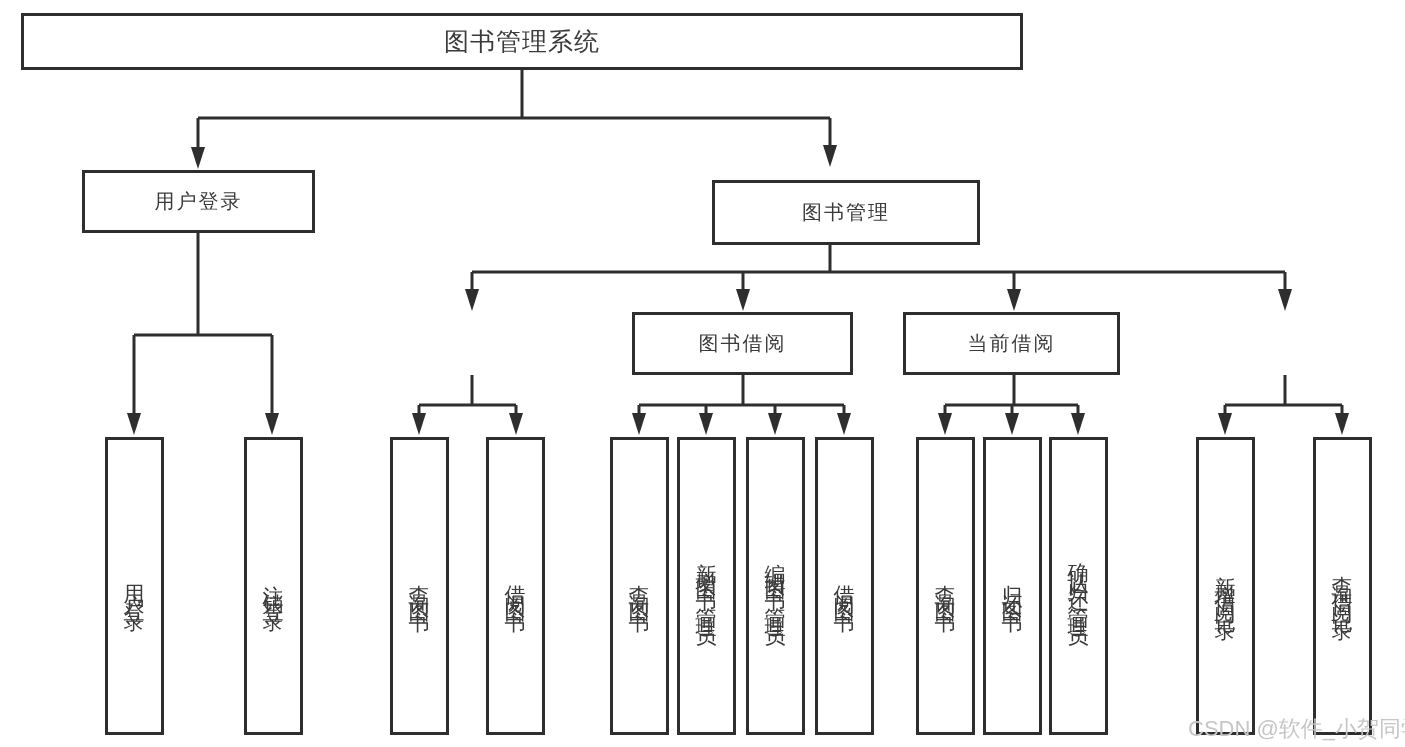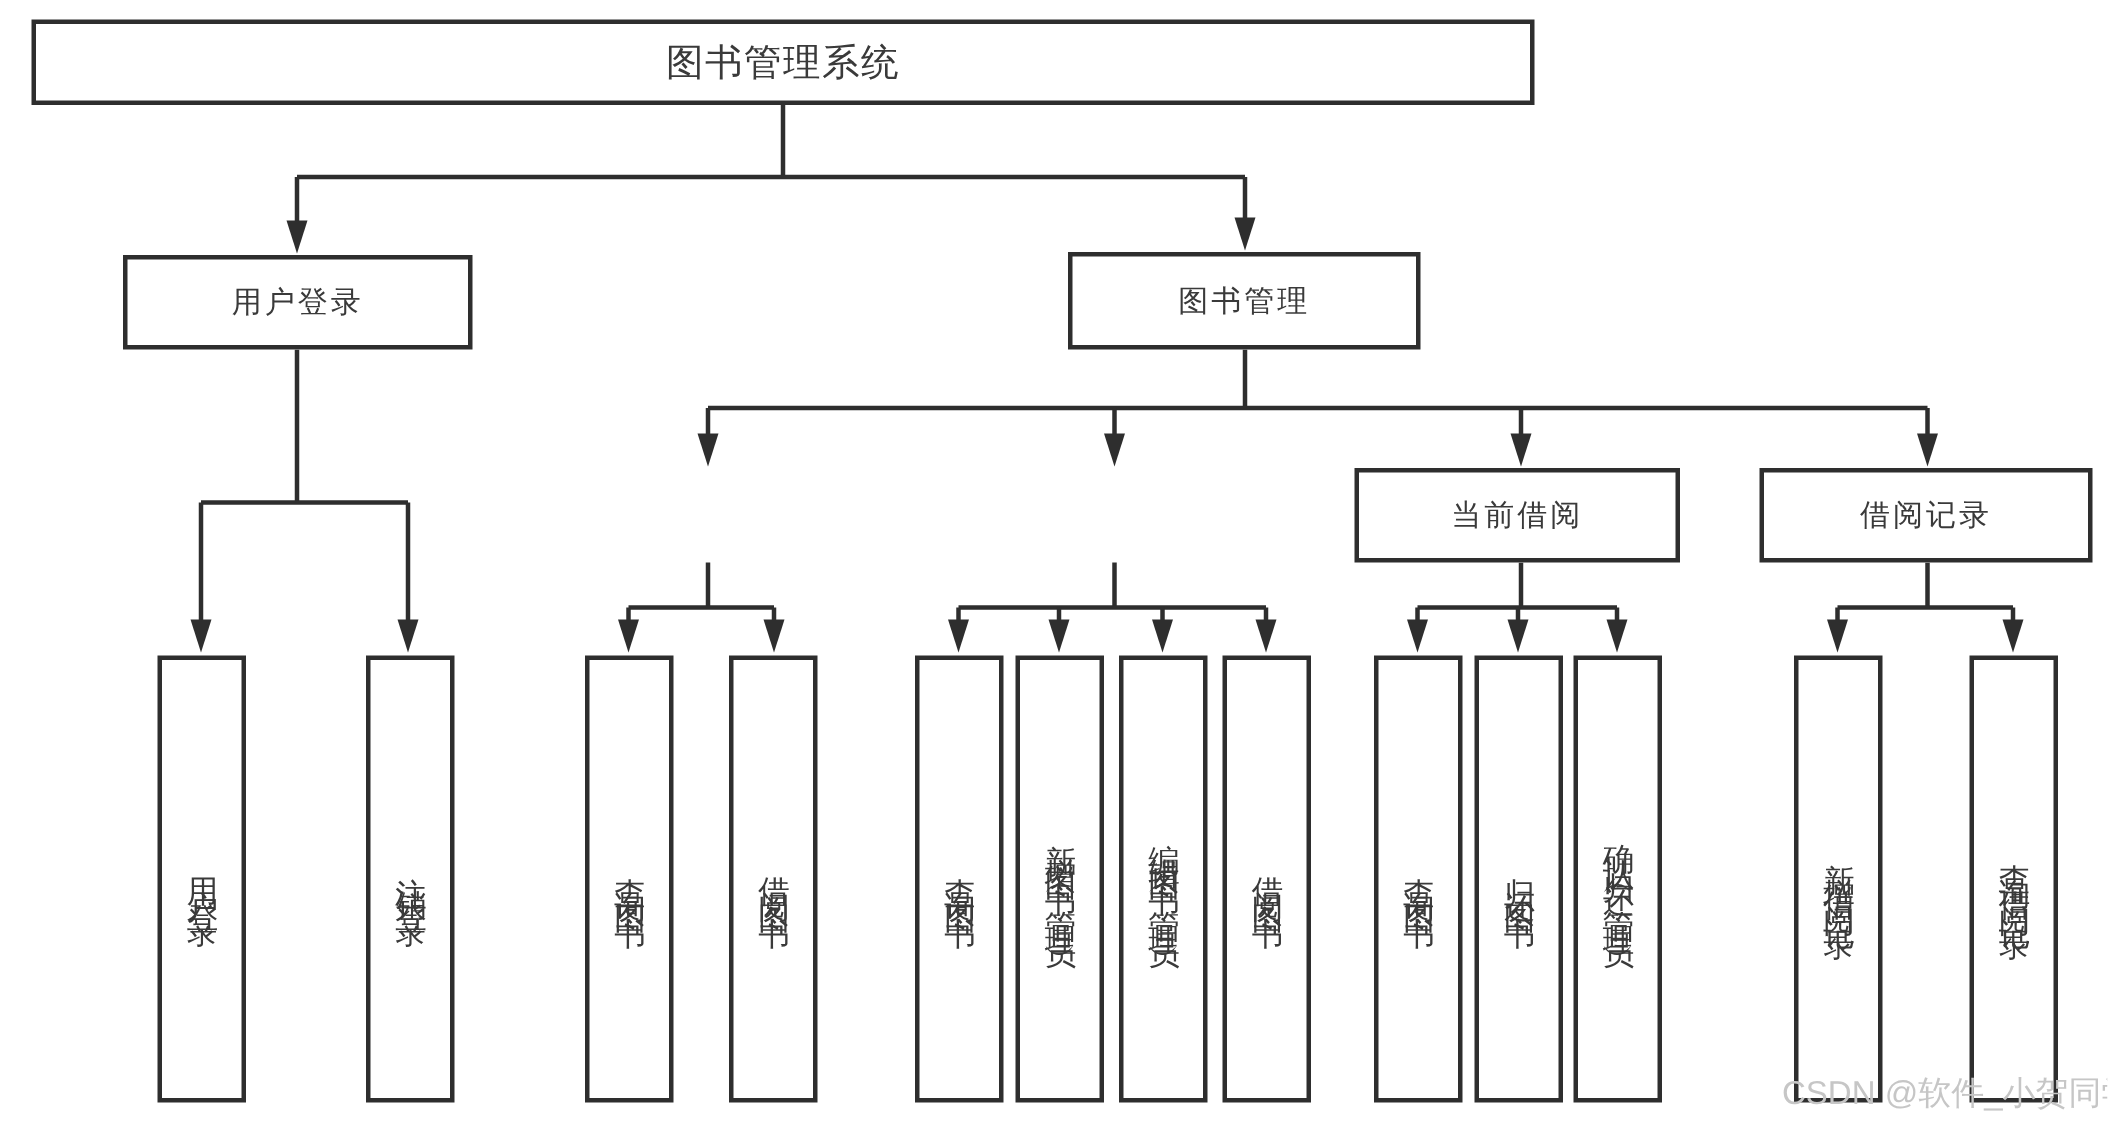"图书管理" .n-l2b { top: 168px -> 180px; width: 235px -> 268px }
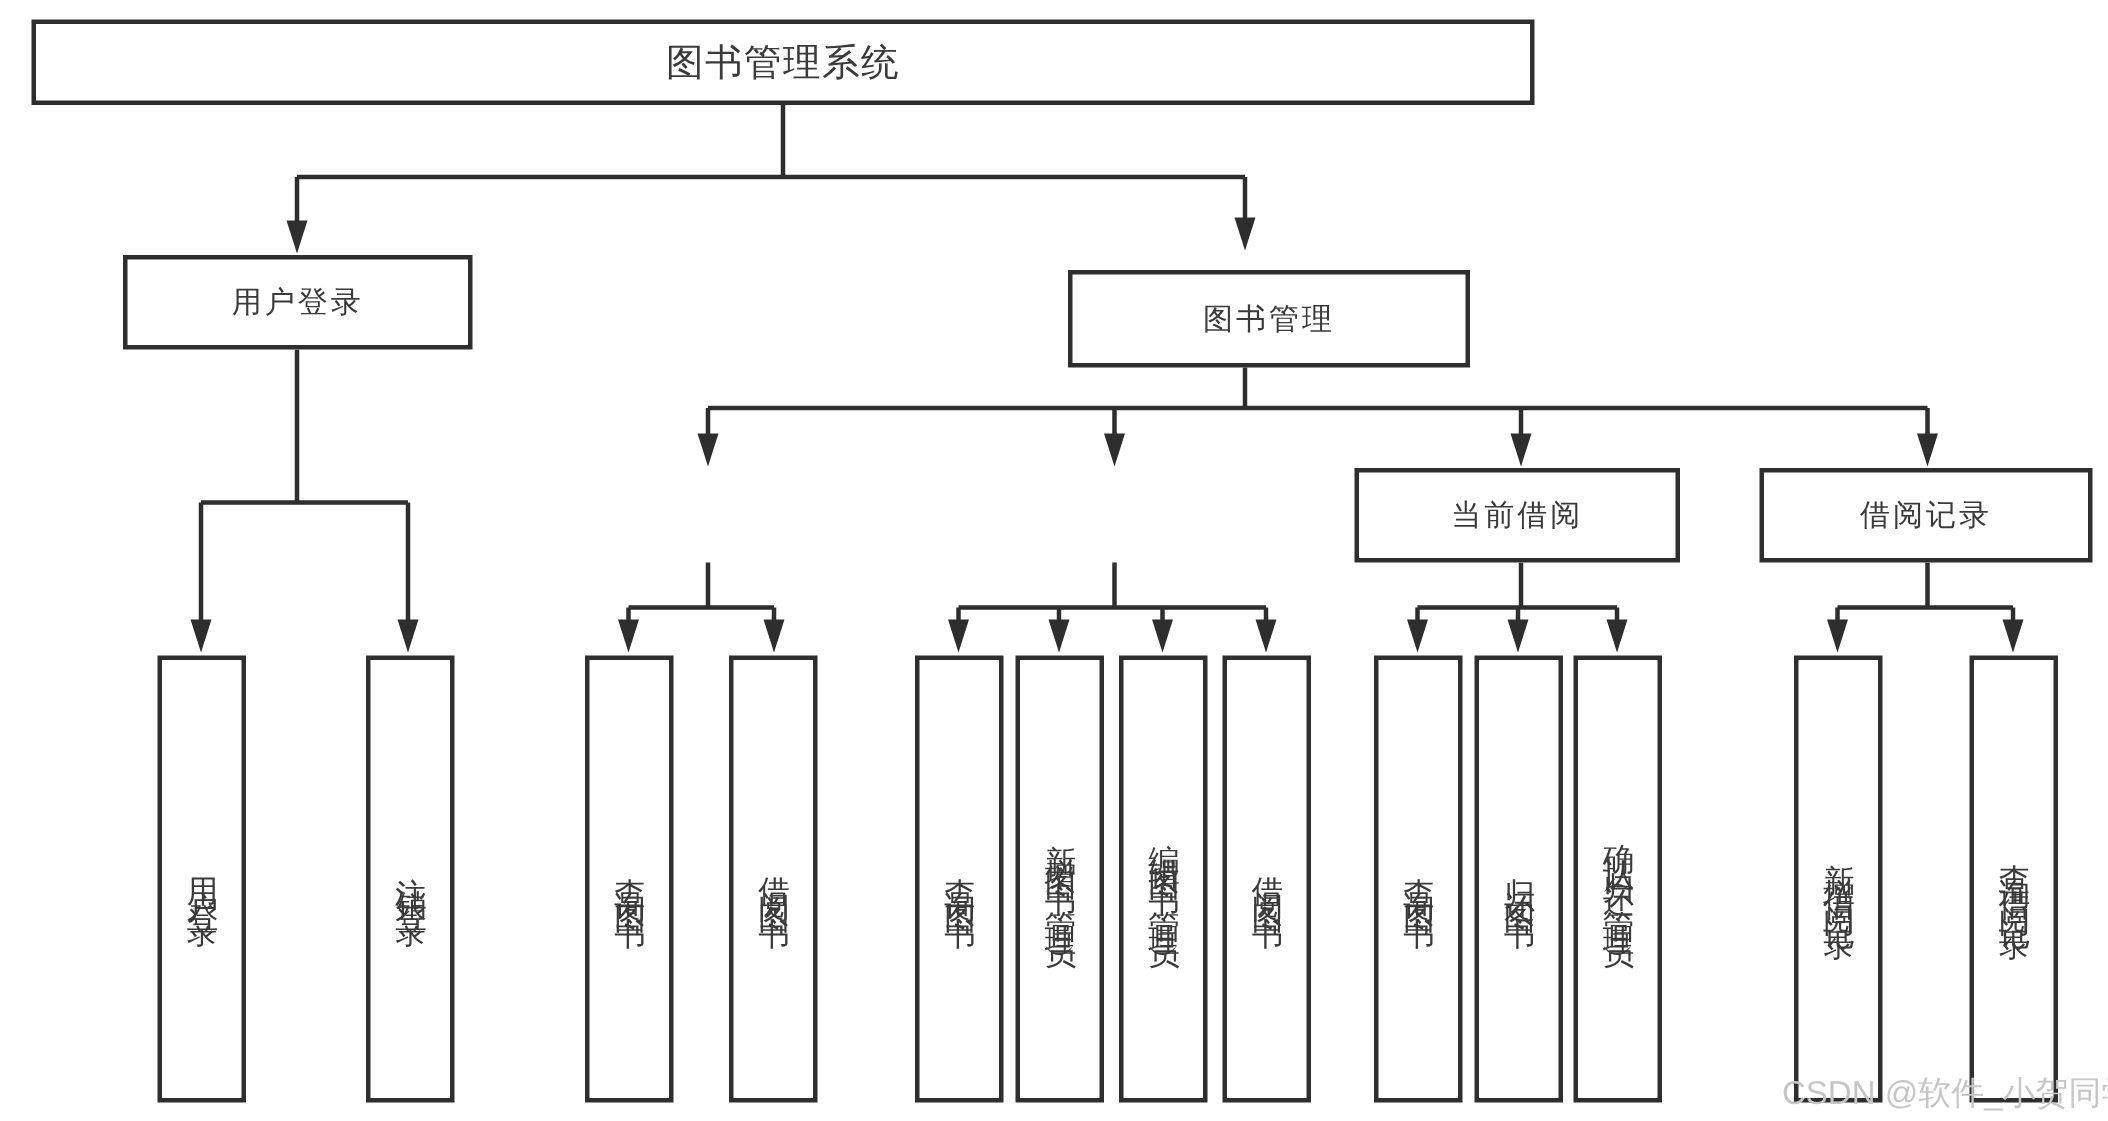"图书借阅" div.box { html: none -> <div> <span>图书借阅</span> </div> }
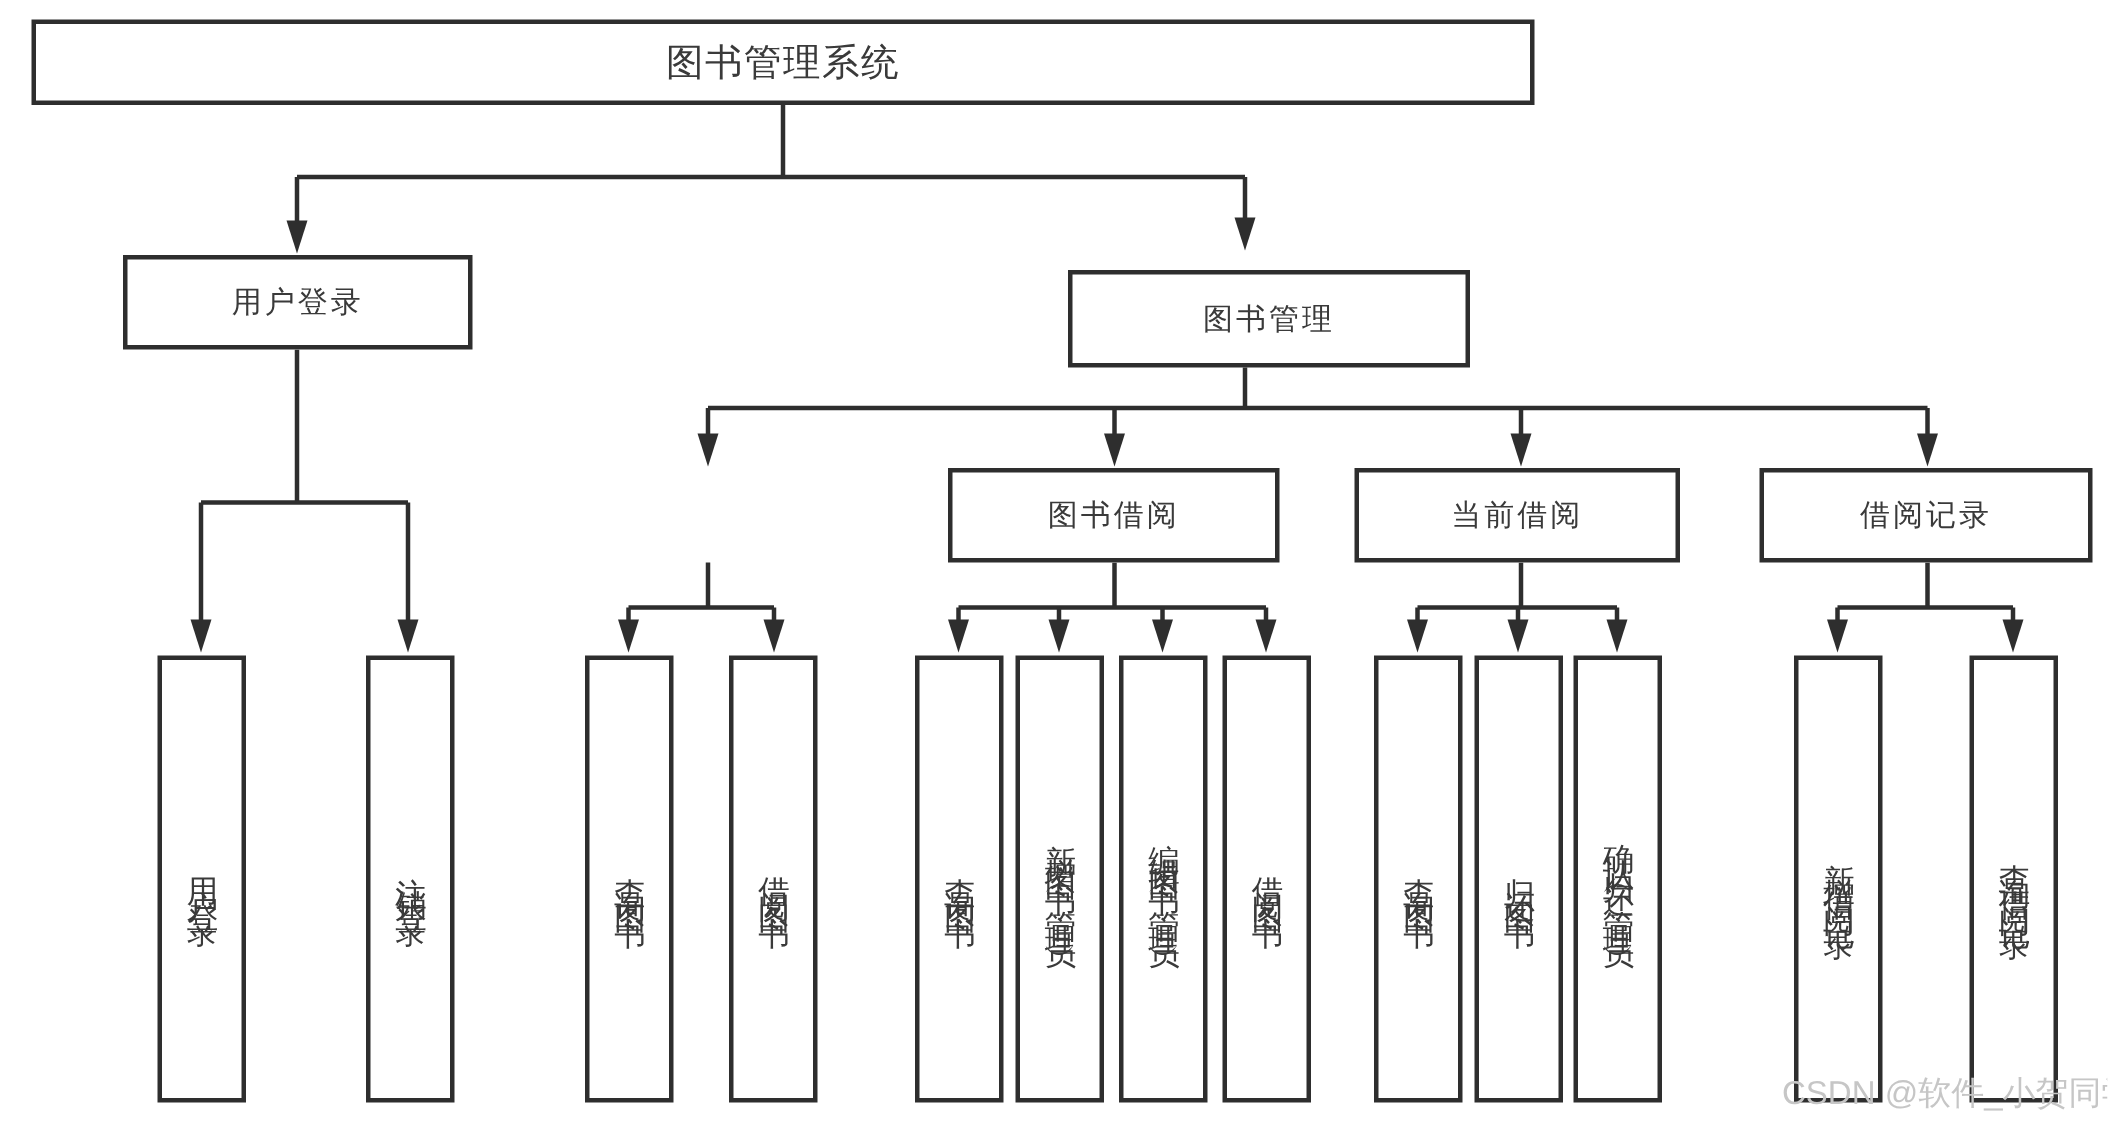"借阅记录" div.box { html: <div> <span>借阅记录</span> </div> -> none }
